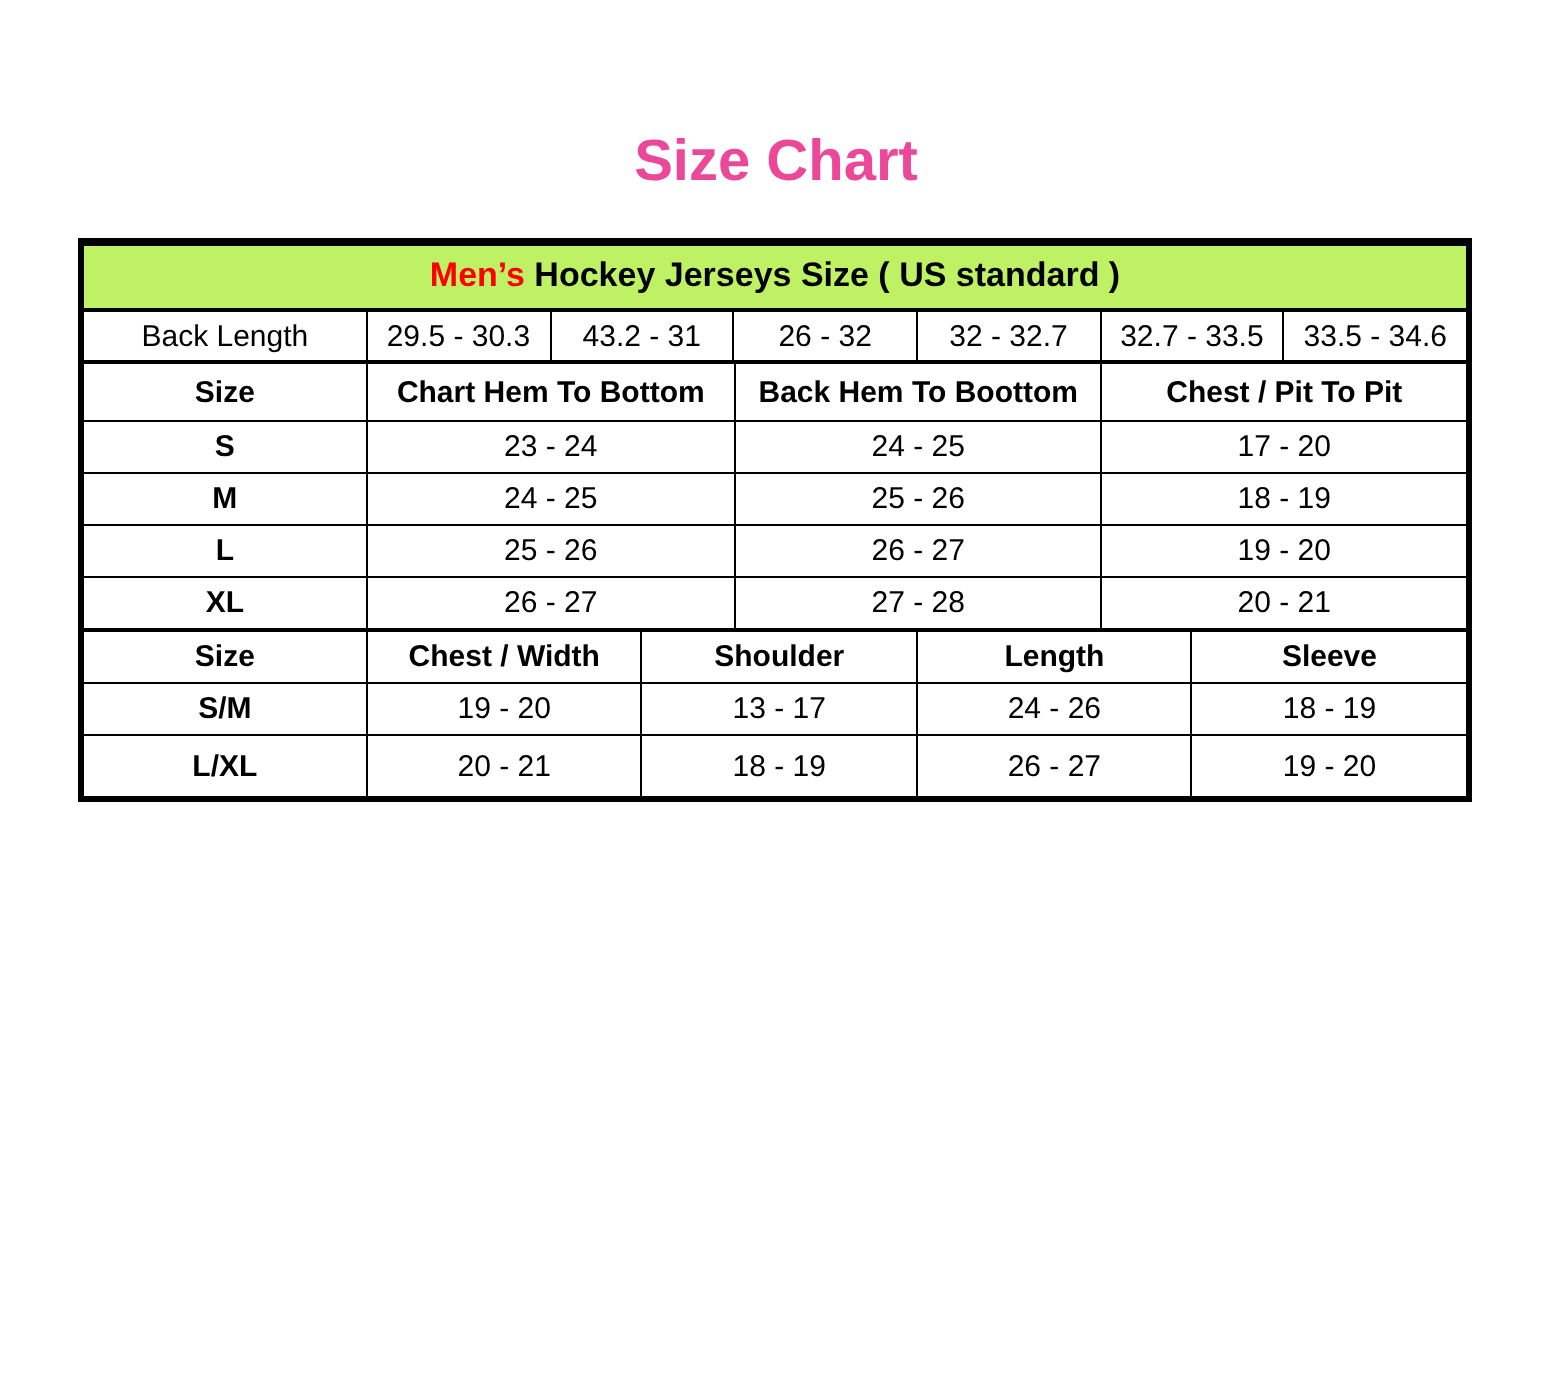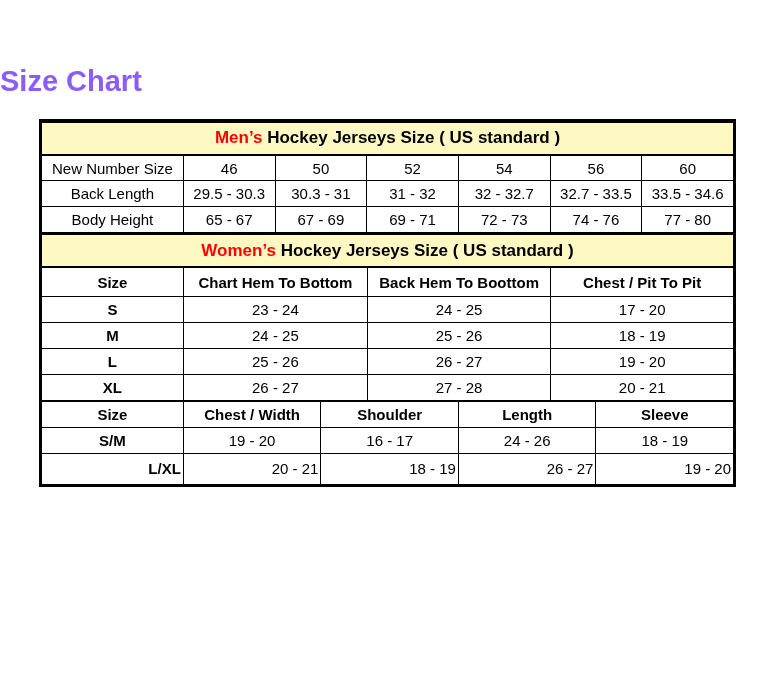"Size Chart" .page-title { color: #8b5cf6 -> #ec4899; text-align: left -> center }
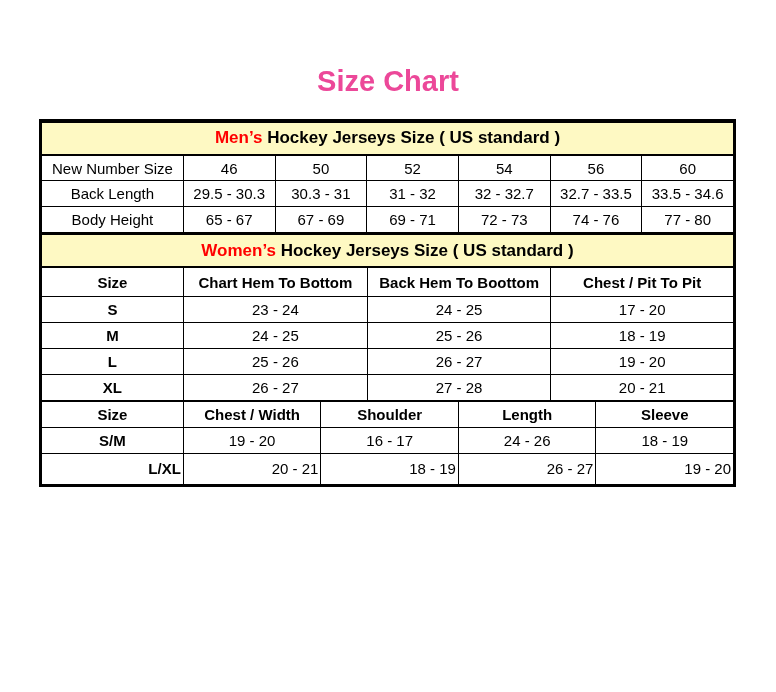"Men’s Hockey Jerseys Size (" tr.band td { background: #fef9c3 -> #bef264 }
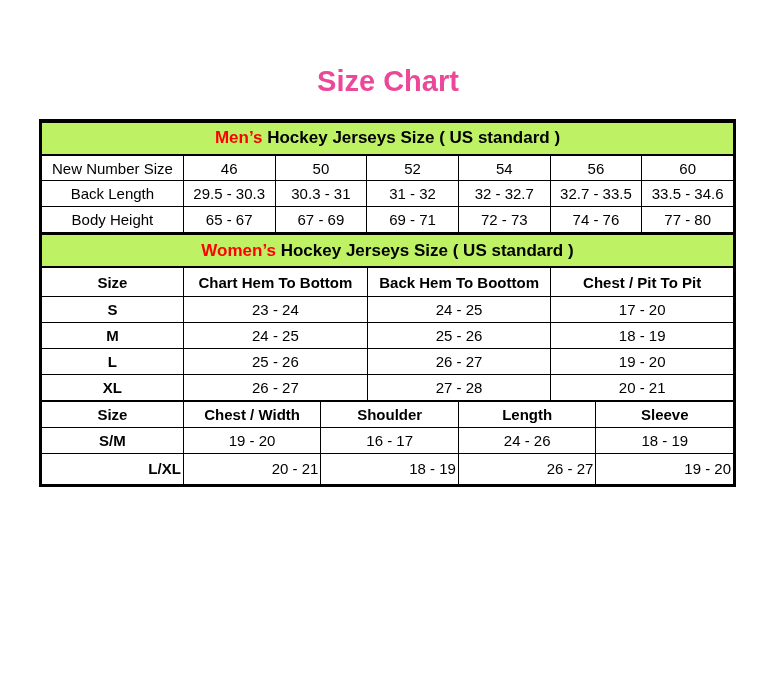"New Number Size" tr { html: <tr> <td>New Number Size</td> <td>46</td> <td>50</td> <td>52</td> <td>54</td> <td>56</td> <td>60</td> </tr> -> none }
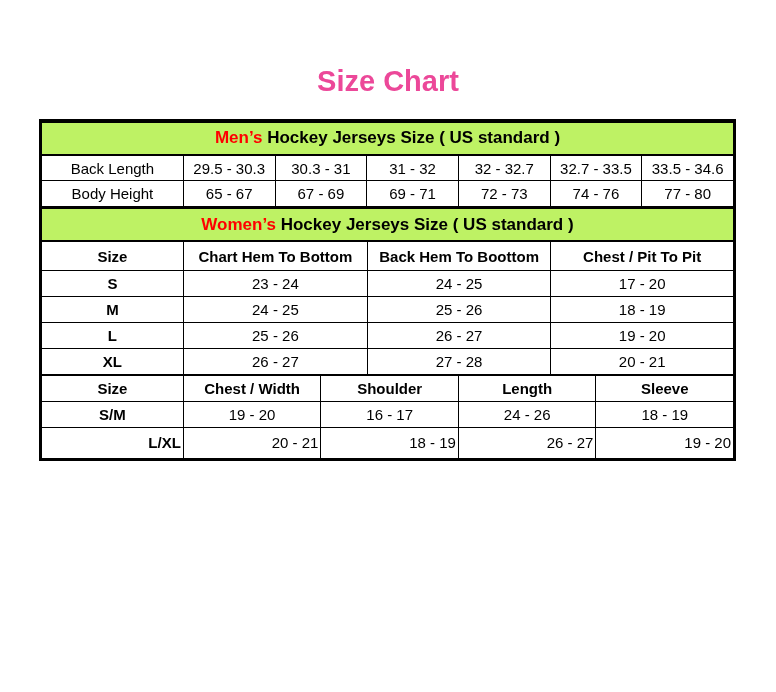"30.3 - 31" td { text: 30.3 -> 43.2 }
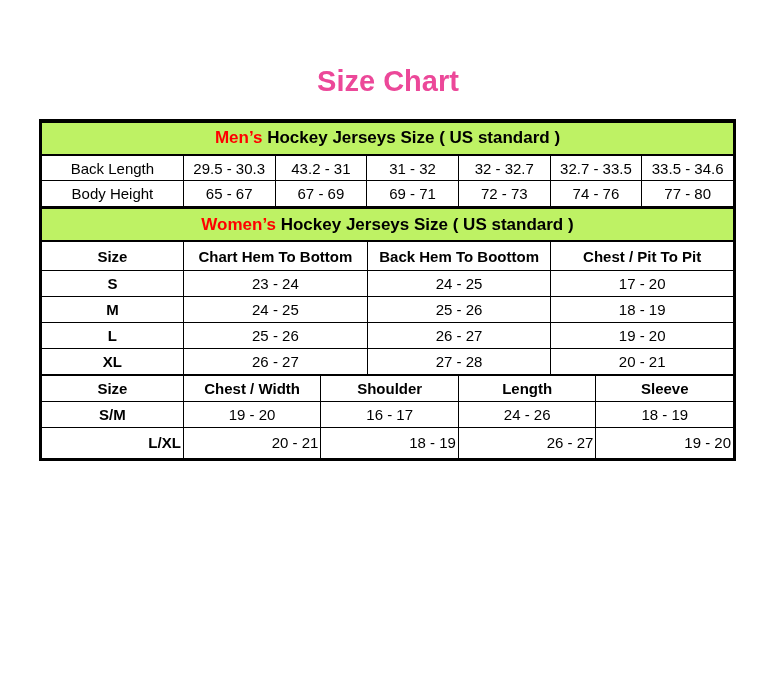"31 - 32" td { text: 31 -> 26 }
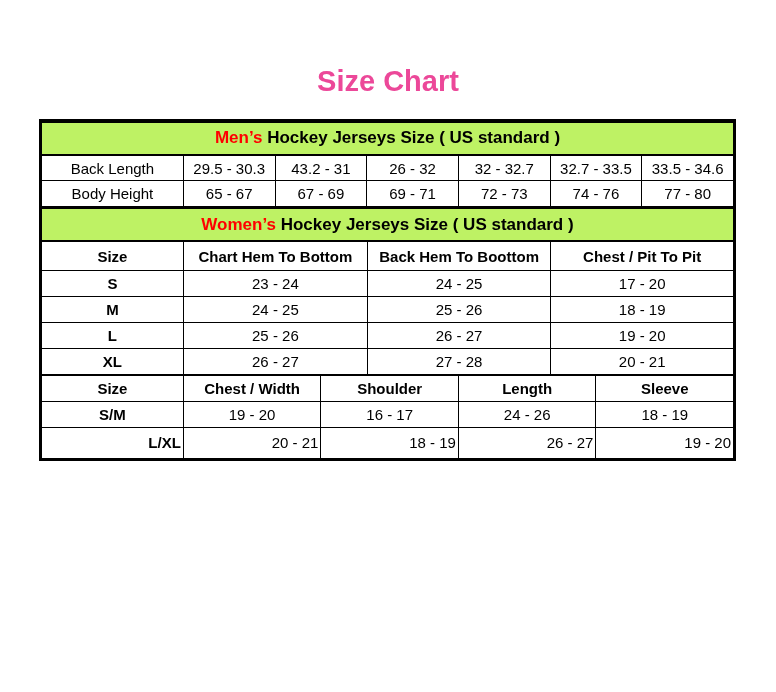"Body Height" tr { html: <tr> <td>Body Height</td> <td>65 - 67</td> <td>67 - 69</td> <td>69 - 71</td> <td>72 - 73</td> <td>74 - 76</td> <td>77 - 80</td> </tr> -> none }
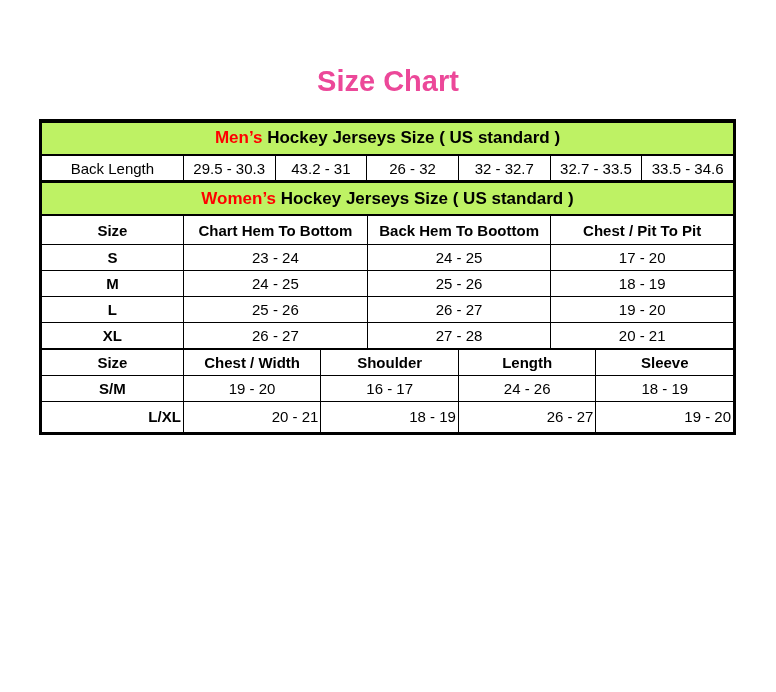"Women’s Hockey Jerseys Size (" tr.band { html: <tr> <td> <span>Women’s</span><span> Hockey Jerseys Size ( US standard )</span> </td> </tr> -> none }
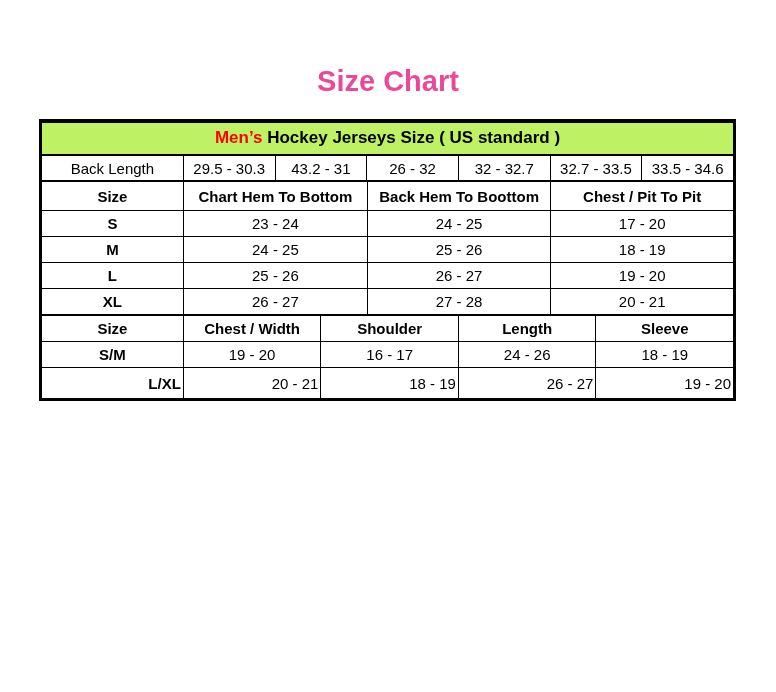"16 - 17" td { text: 16 -> 13 }
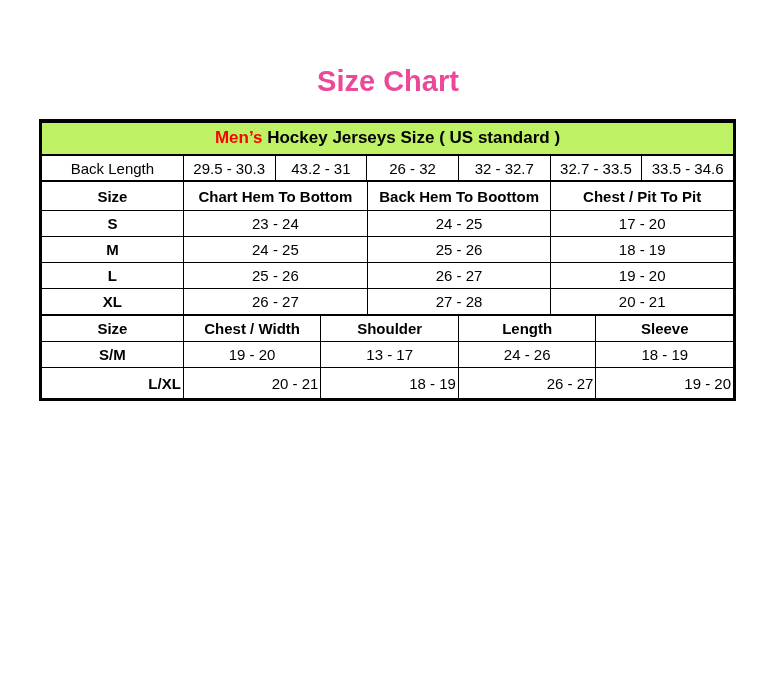"L/XL" tr.tall td, tr.tall th { text-align: right -> none }
